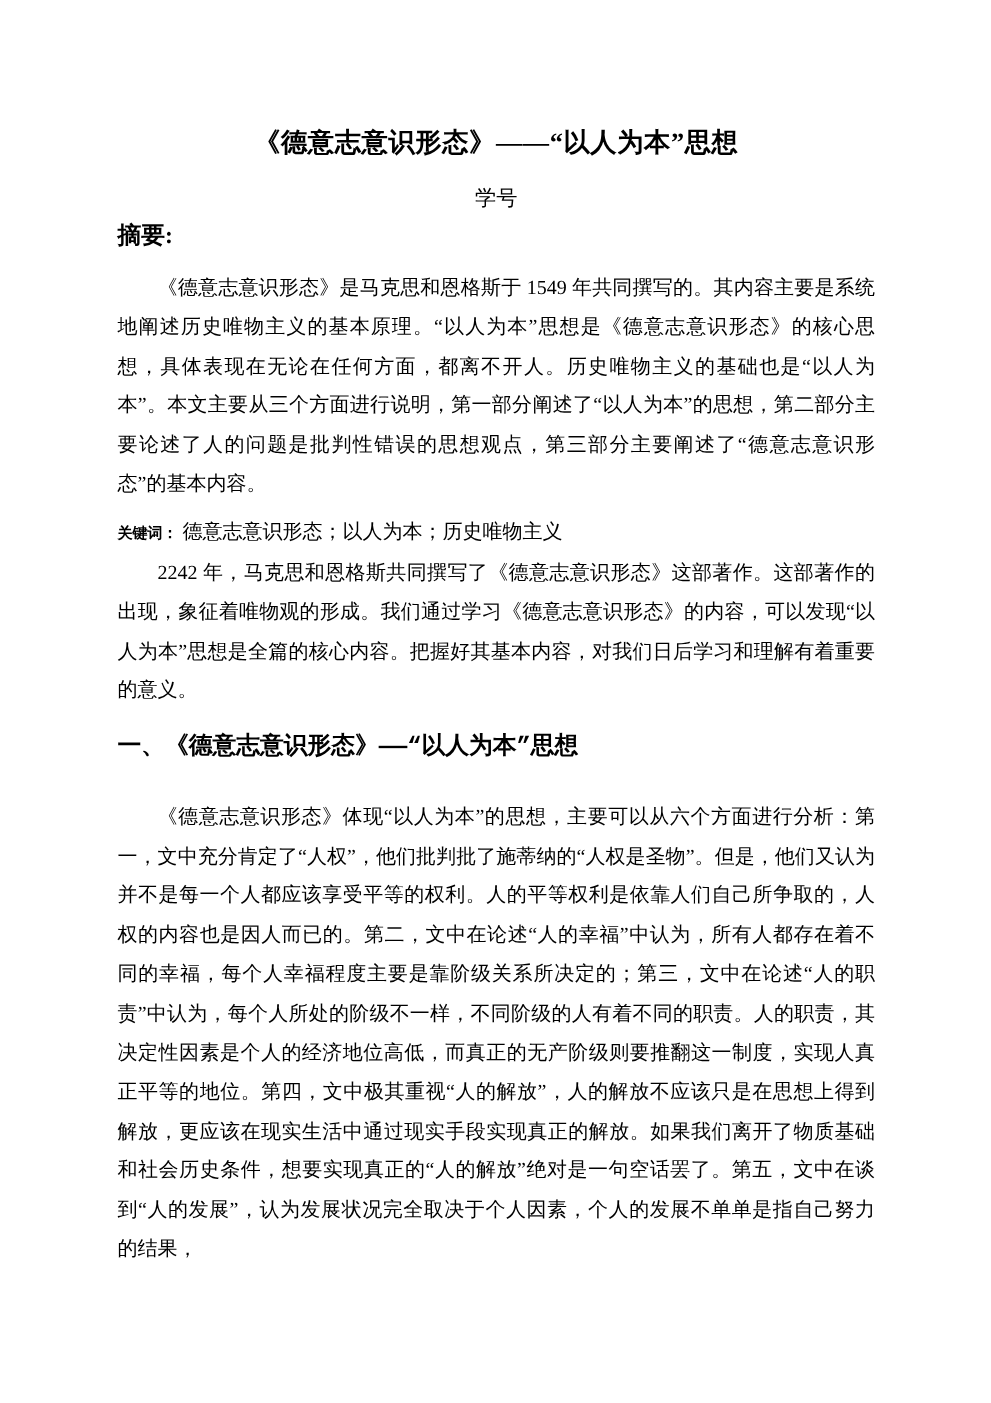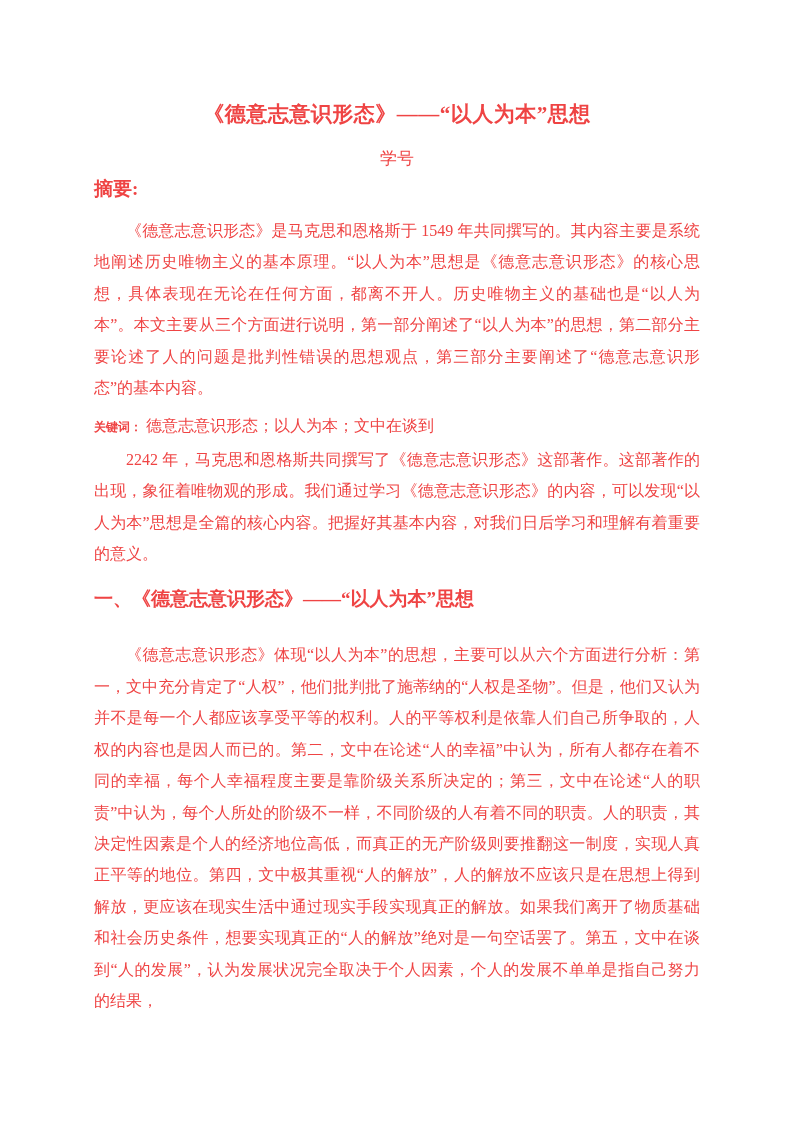"《德意志意识形态》——“以人为本”思想" .page { color: #ef4444 -> #000000 }
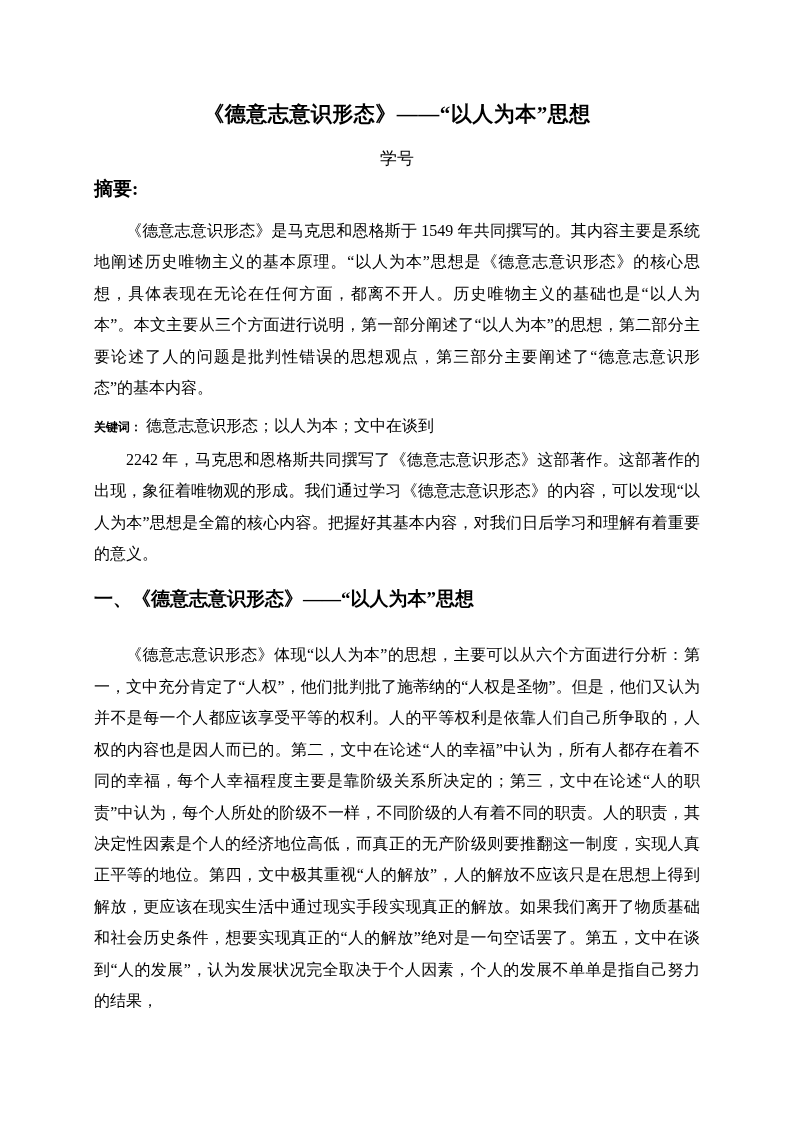"德意志意识形态；以人为本；文中在谈到" span.keywords-text { text: 文中在谈到 -> 历史唯物主义 }
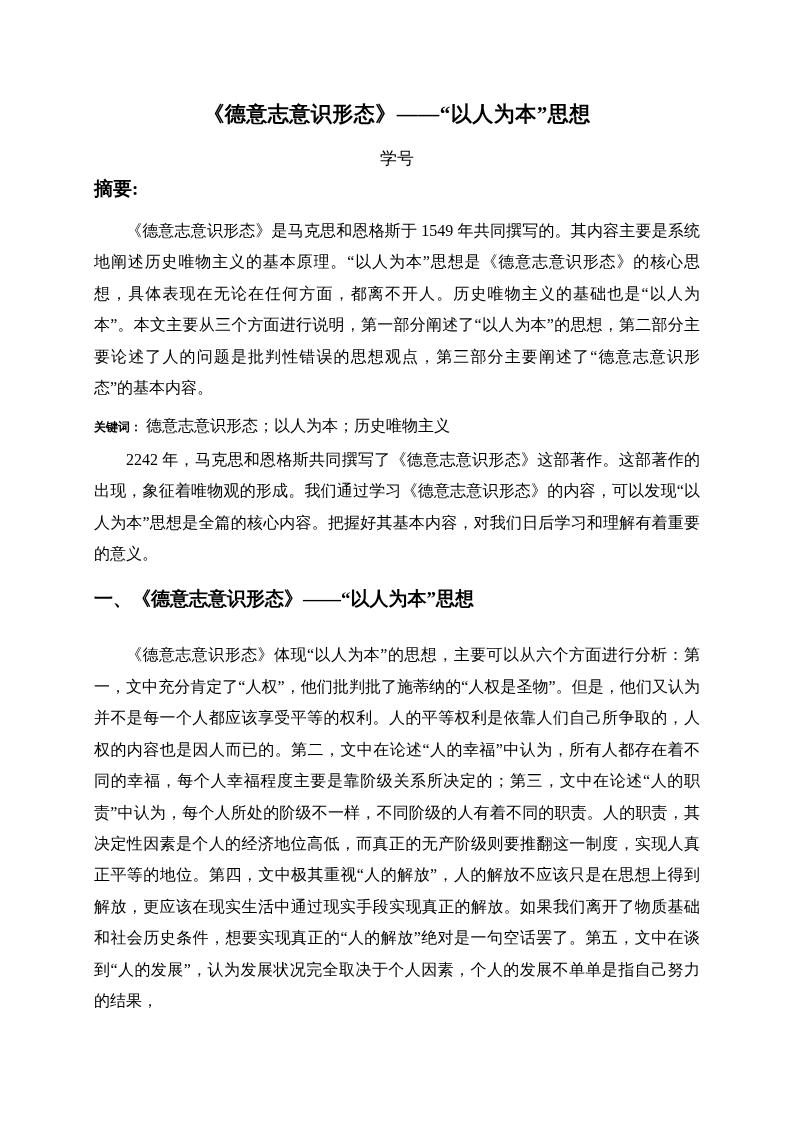"一、《德意志意识形态》——“以人为本”思想" .section-heading { font-family: none -> Liberation Mono, monospace }
